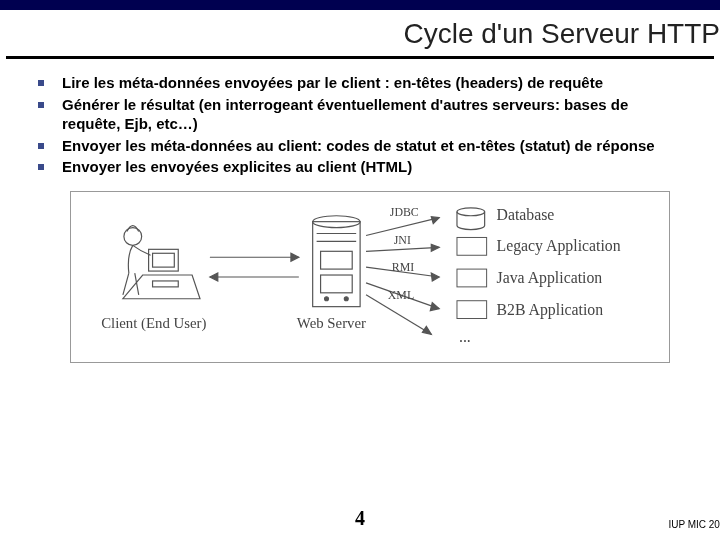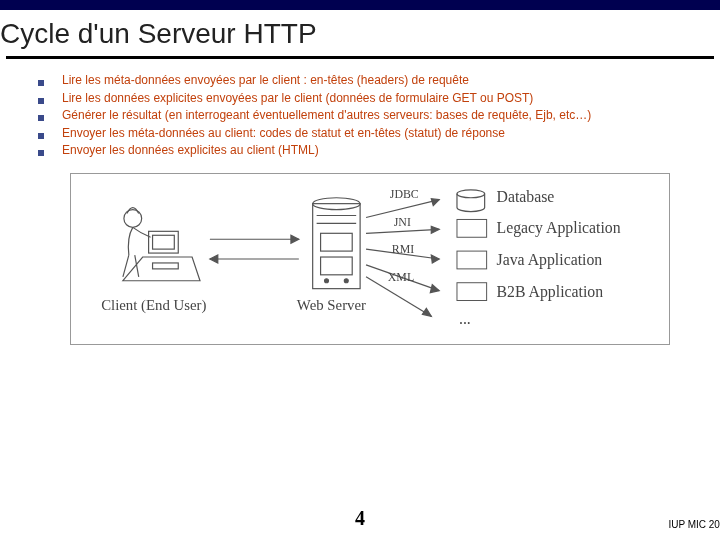"Cycle d'un Serveur HTTP" .title { text-align: left -> right }
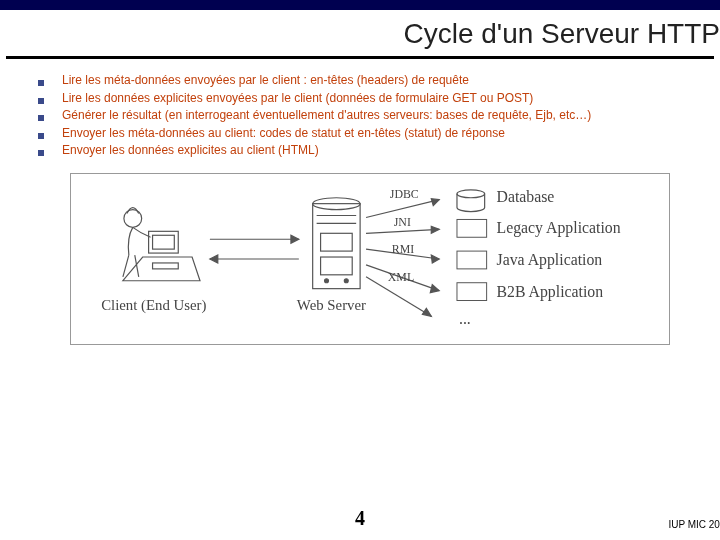"Lire les méta-données envoyées par" .btext { color: #c2410c -> #000000; font-size: 12px -> 15px; font-weight: normal -> bold }
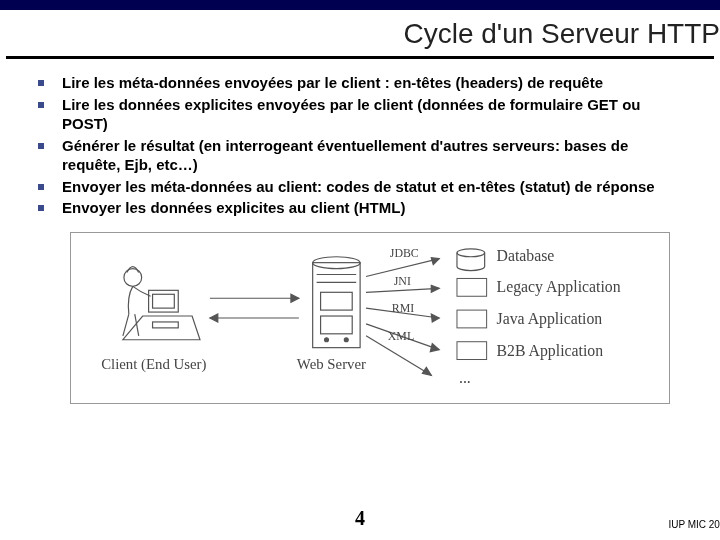"Lire les données explicites envoyées" div.bullet-row { html: <div> <div></div> <div>Lire les données explicites envoyées par le client (données de formulaire GET ou POST)</div> </div> -> none }
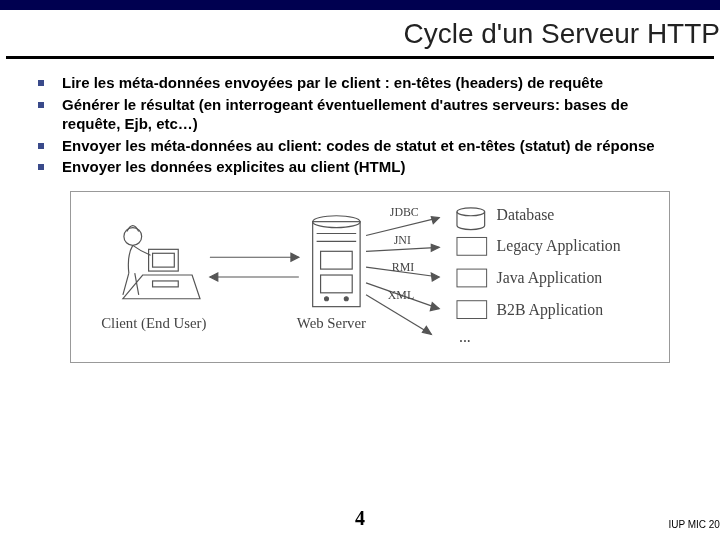"Envoyer les données explicites au" div.btext { text: données -> envoyées }
